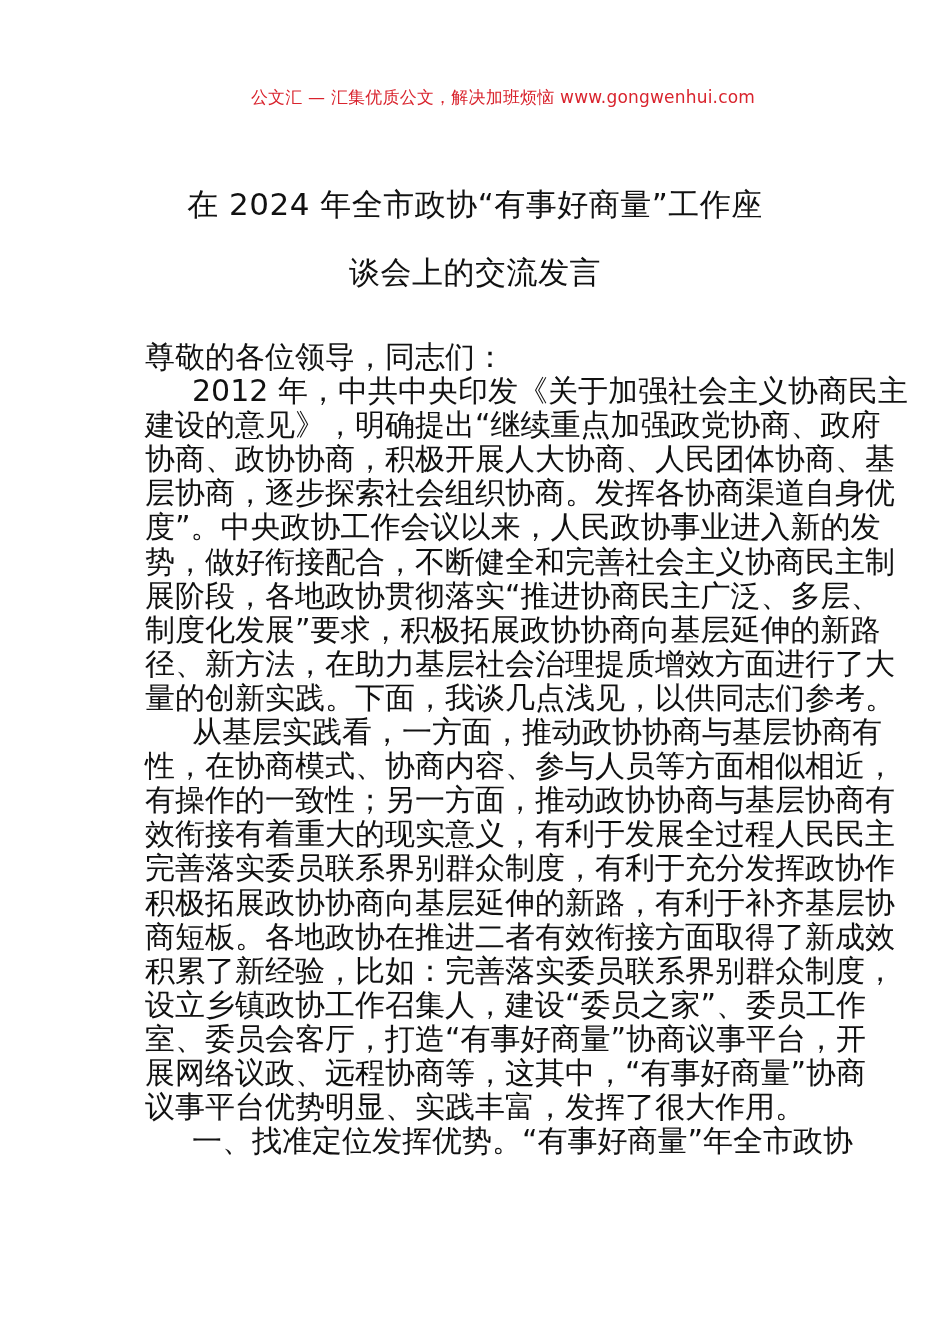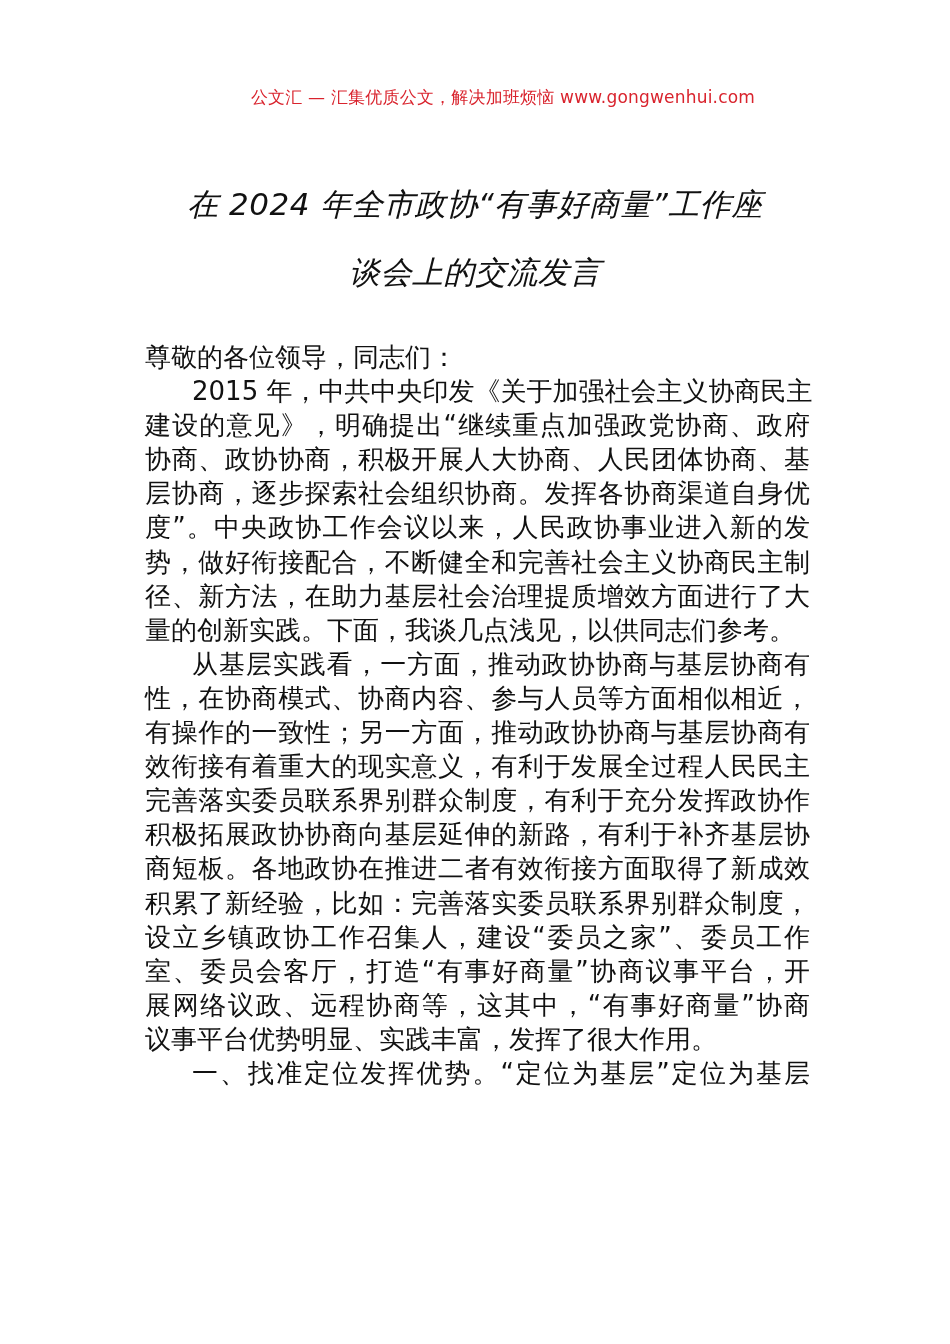"在 2024 年全市政协“有事好商量”工作座" .title .line { font-style: italic -> none }
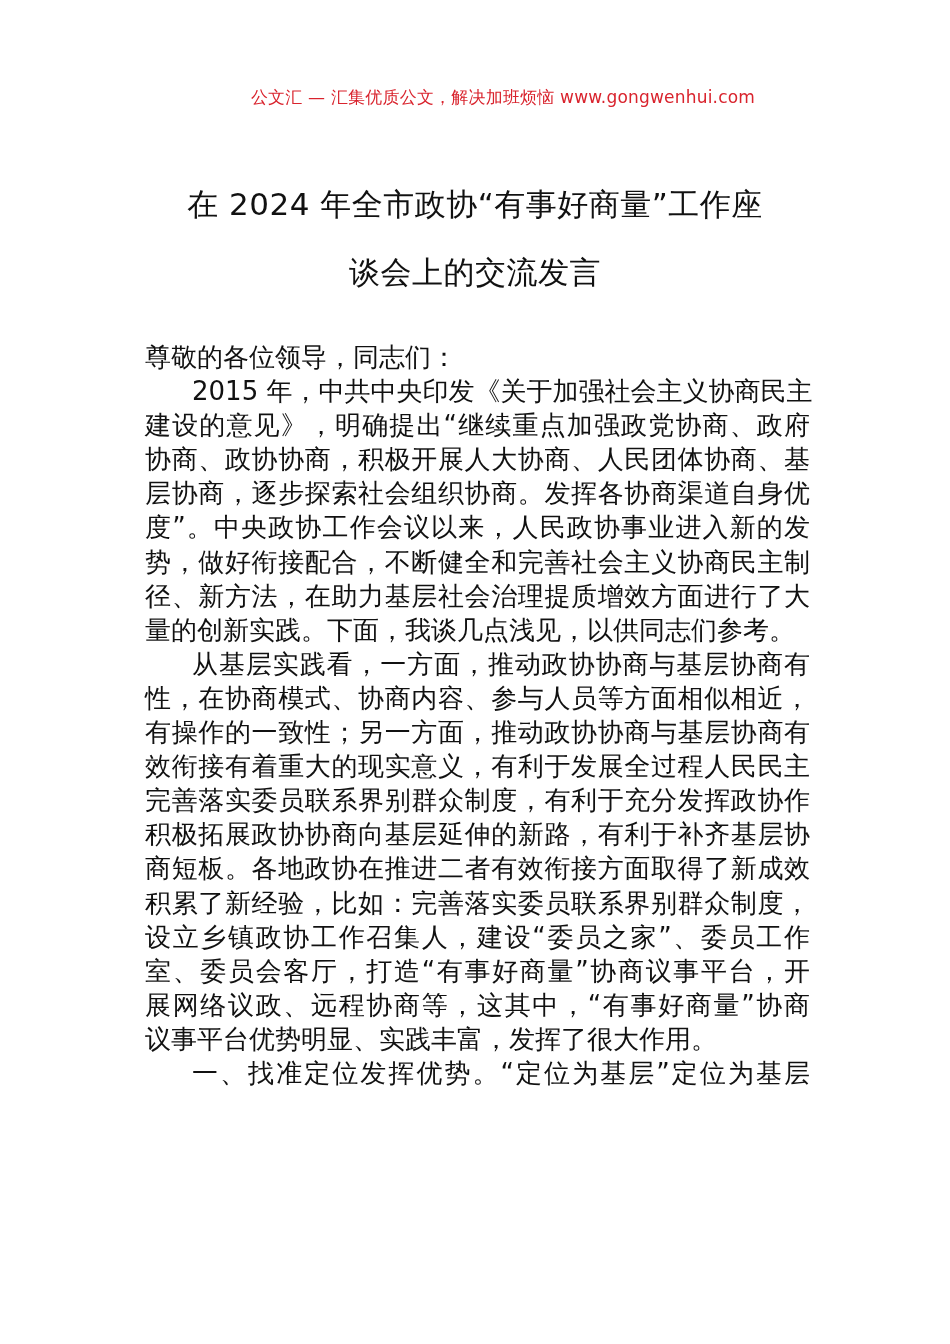"尊敬的各位领导，同志们：" .body-text { font-size: 26px -> 30px }
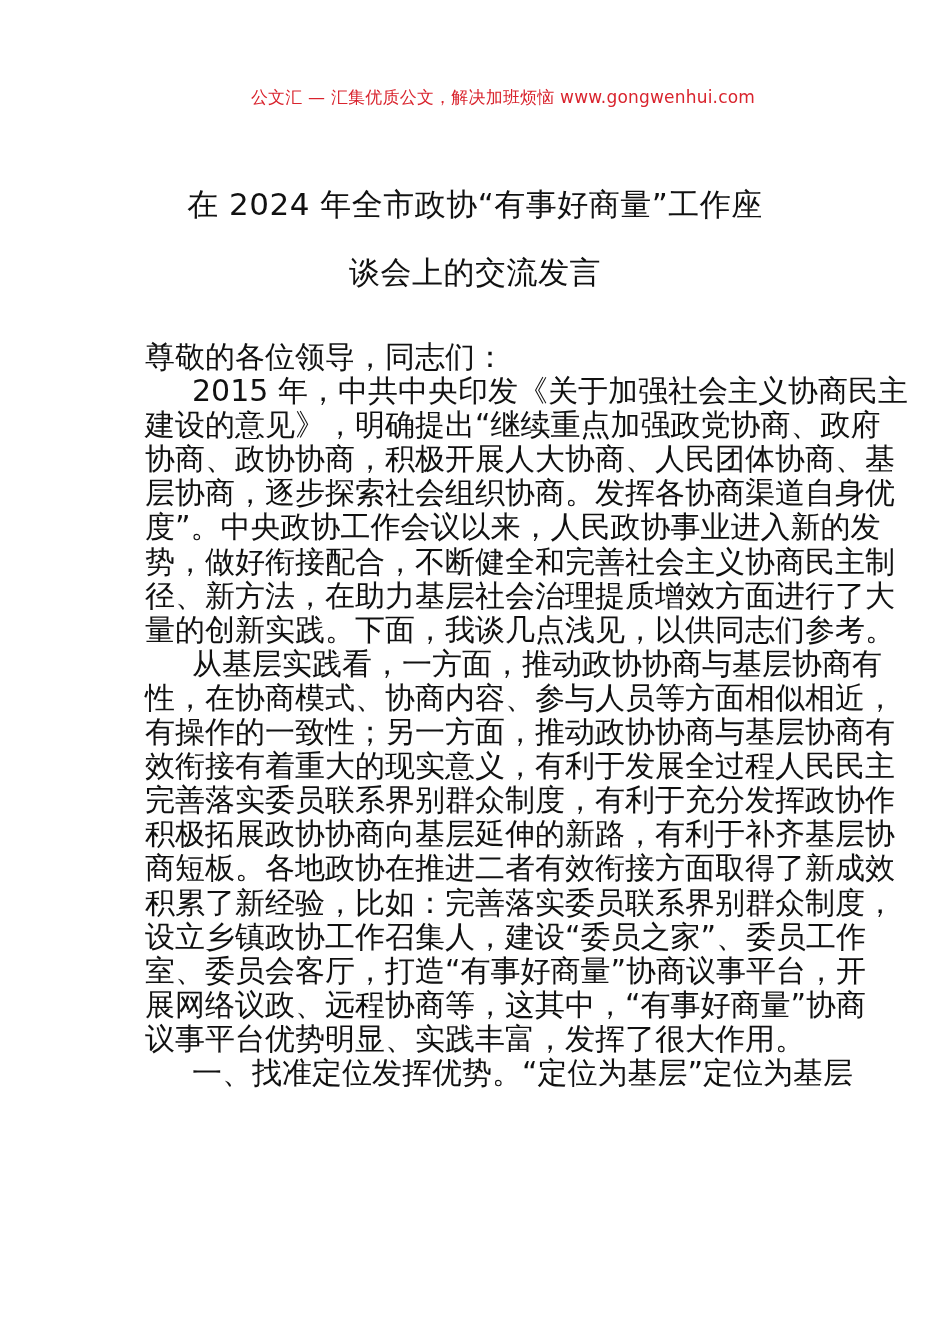"2015 年，中共中央印发《关于加强社会主义协商民主" span.line { text: 2015 -> 2012 }
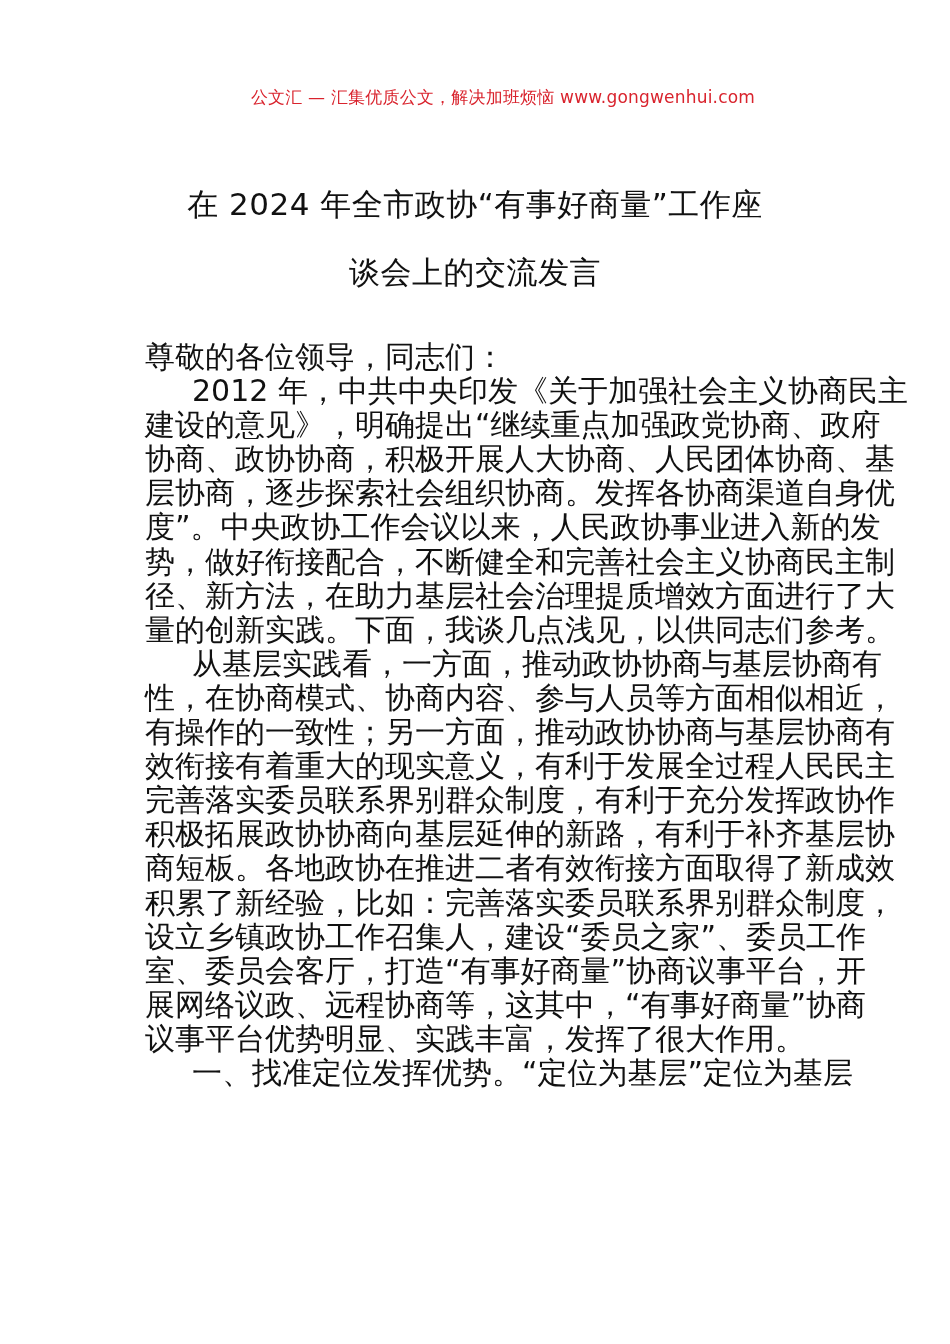"展阶段，各地政协贯彻落实“推进协商民主广泛、多层、" span.line { html: none -> <span>展阶段，各地政协贯彻落实“推进协商民主广泛、多层、</span> }
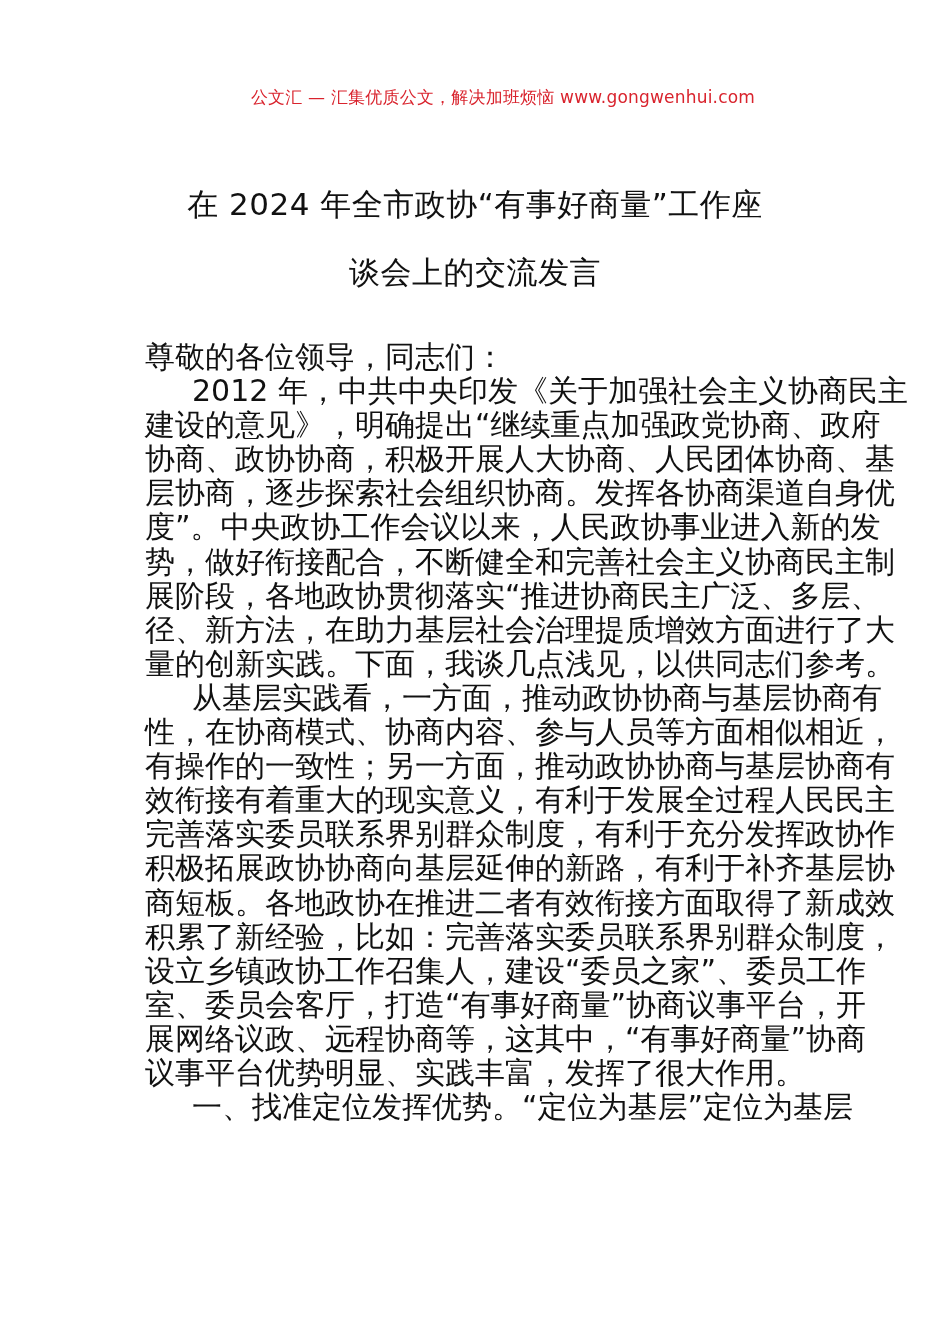"制度化发展”要求，积极拓展政协协商向基层延伸的新路" span.line { html: none -> <span>制度化发展”要求，积极拓展政协协商向基层延伸的新路</span> }
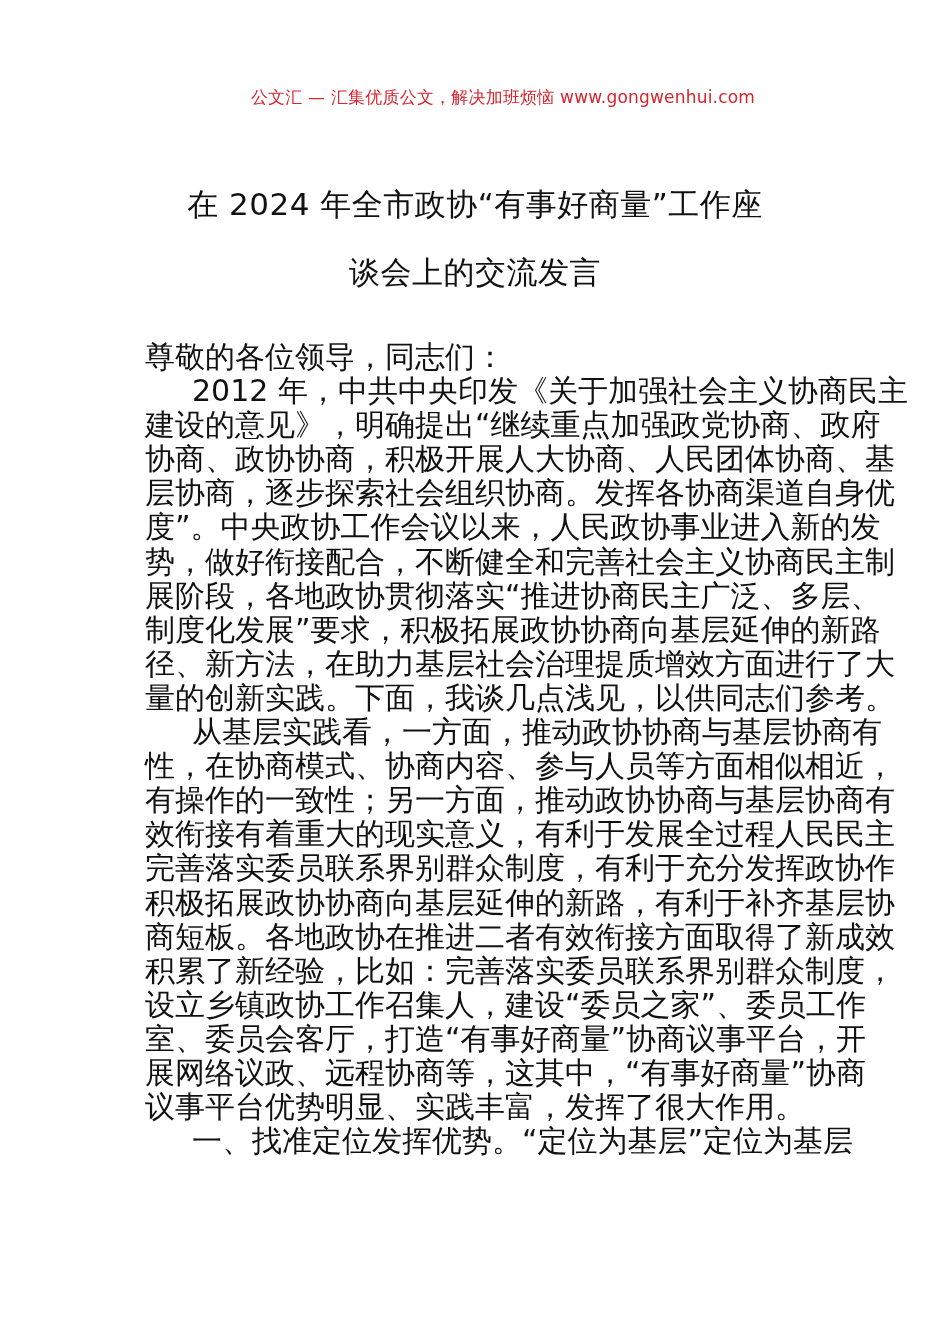"一、找准定位发挥优势。“定位为基层”定位为基层" span.line { text: 定位为基层”定位为基层 -> 有事好商量”年全市政协 }
